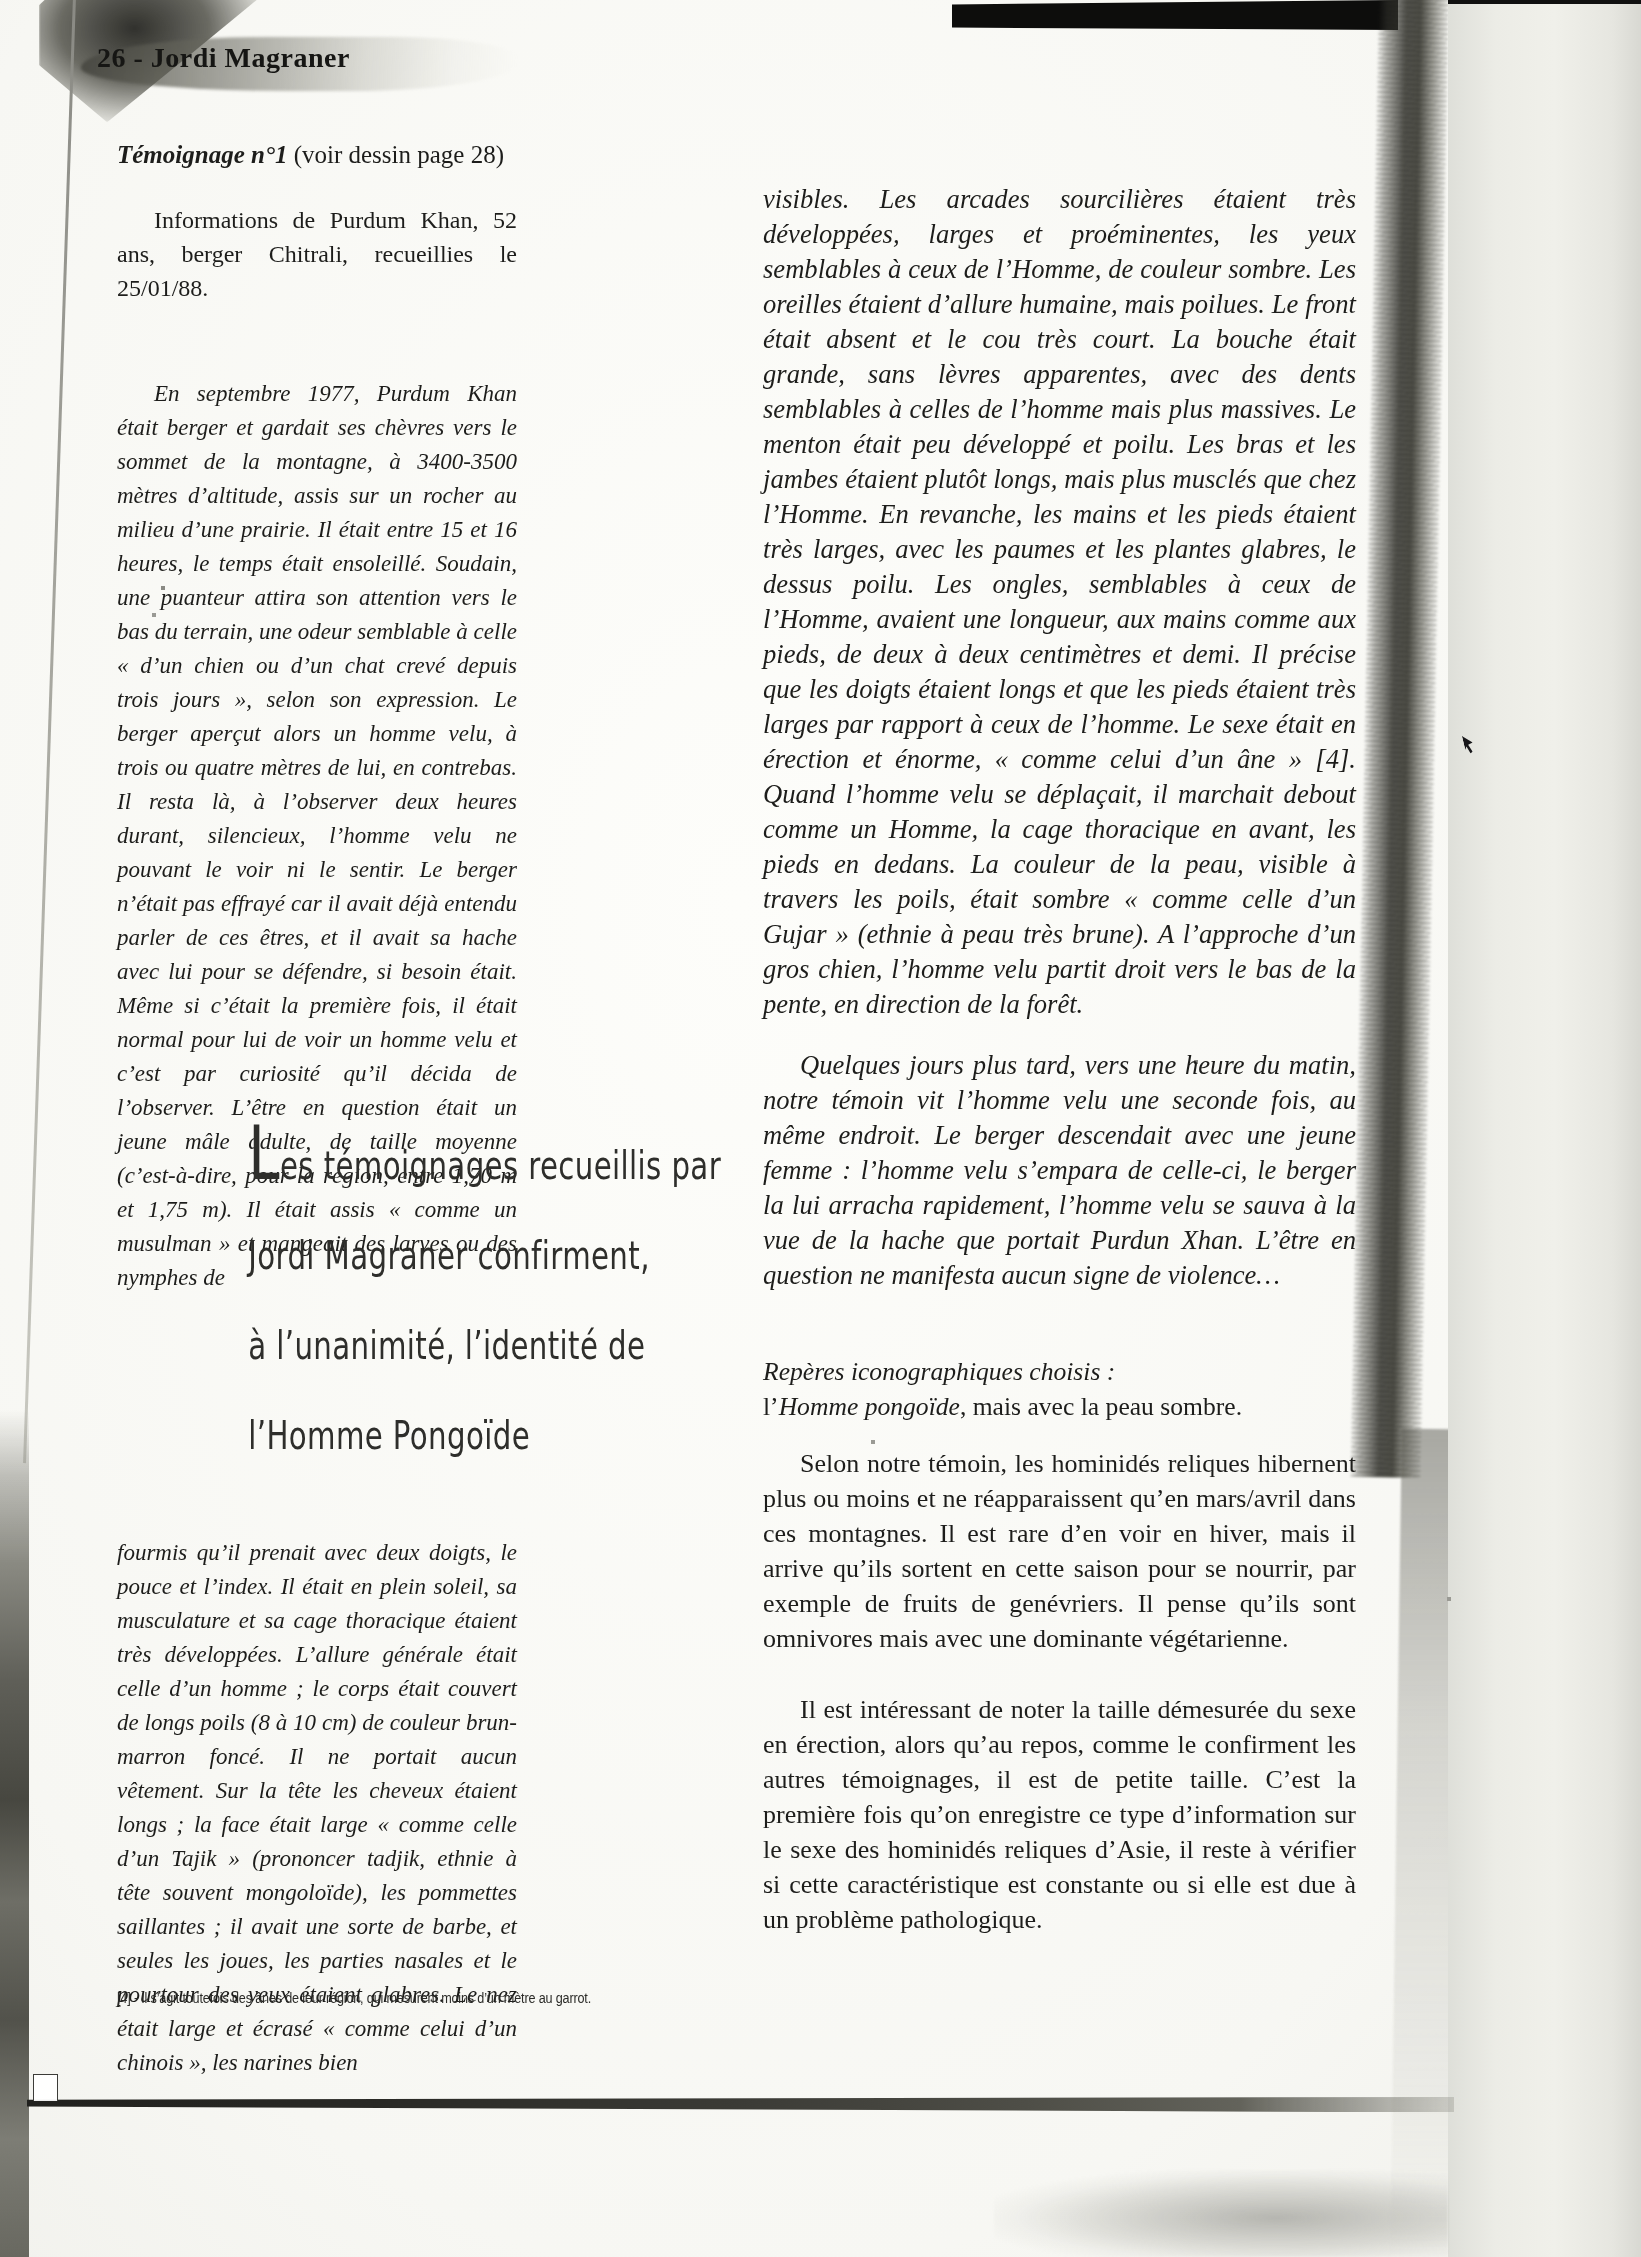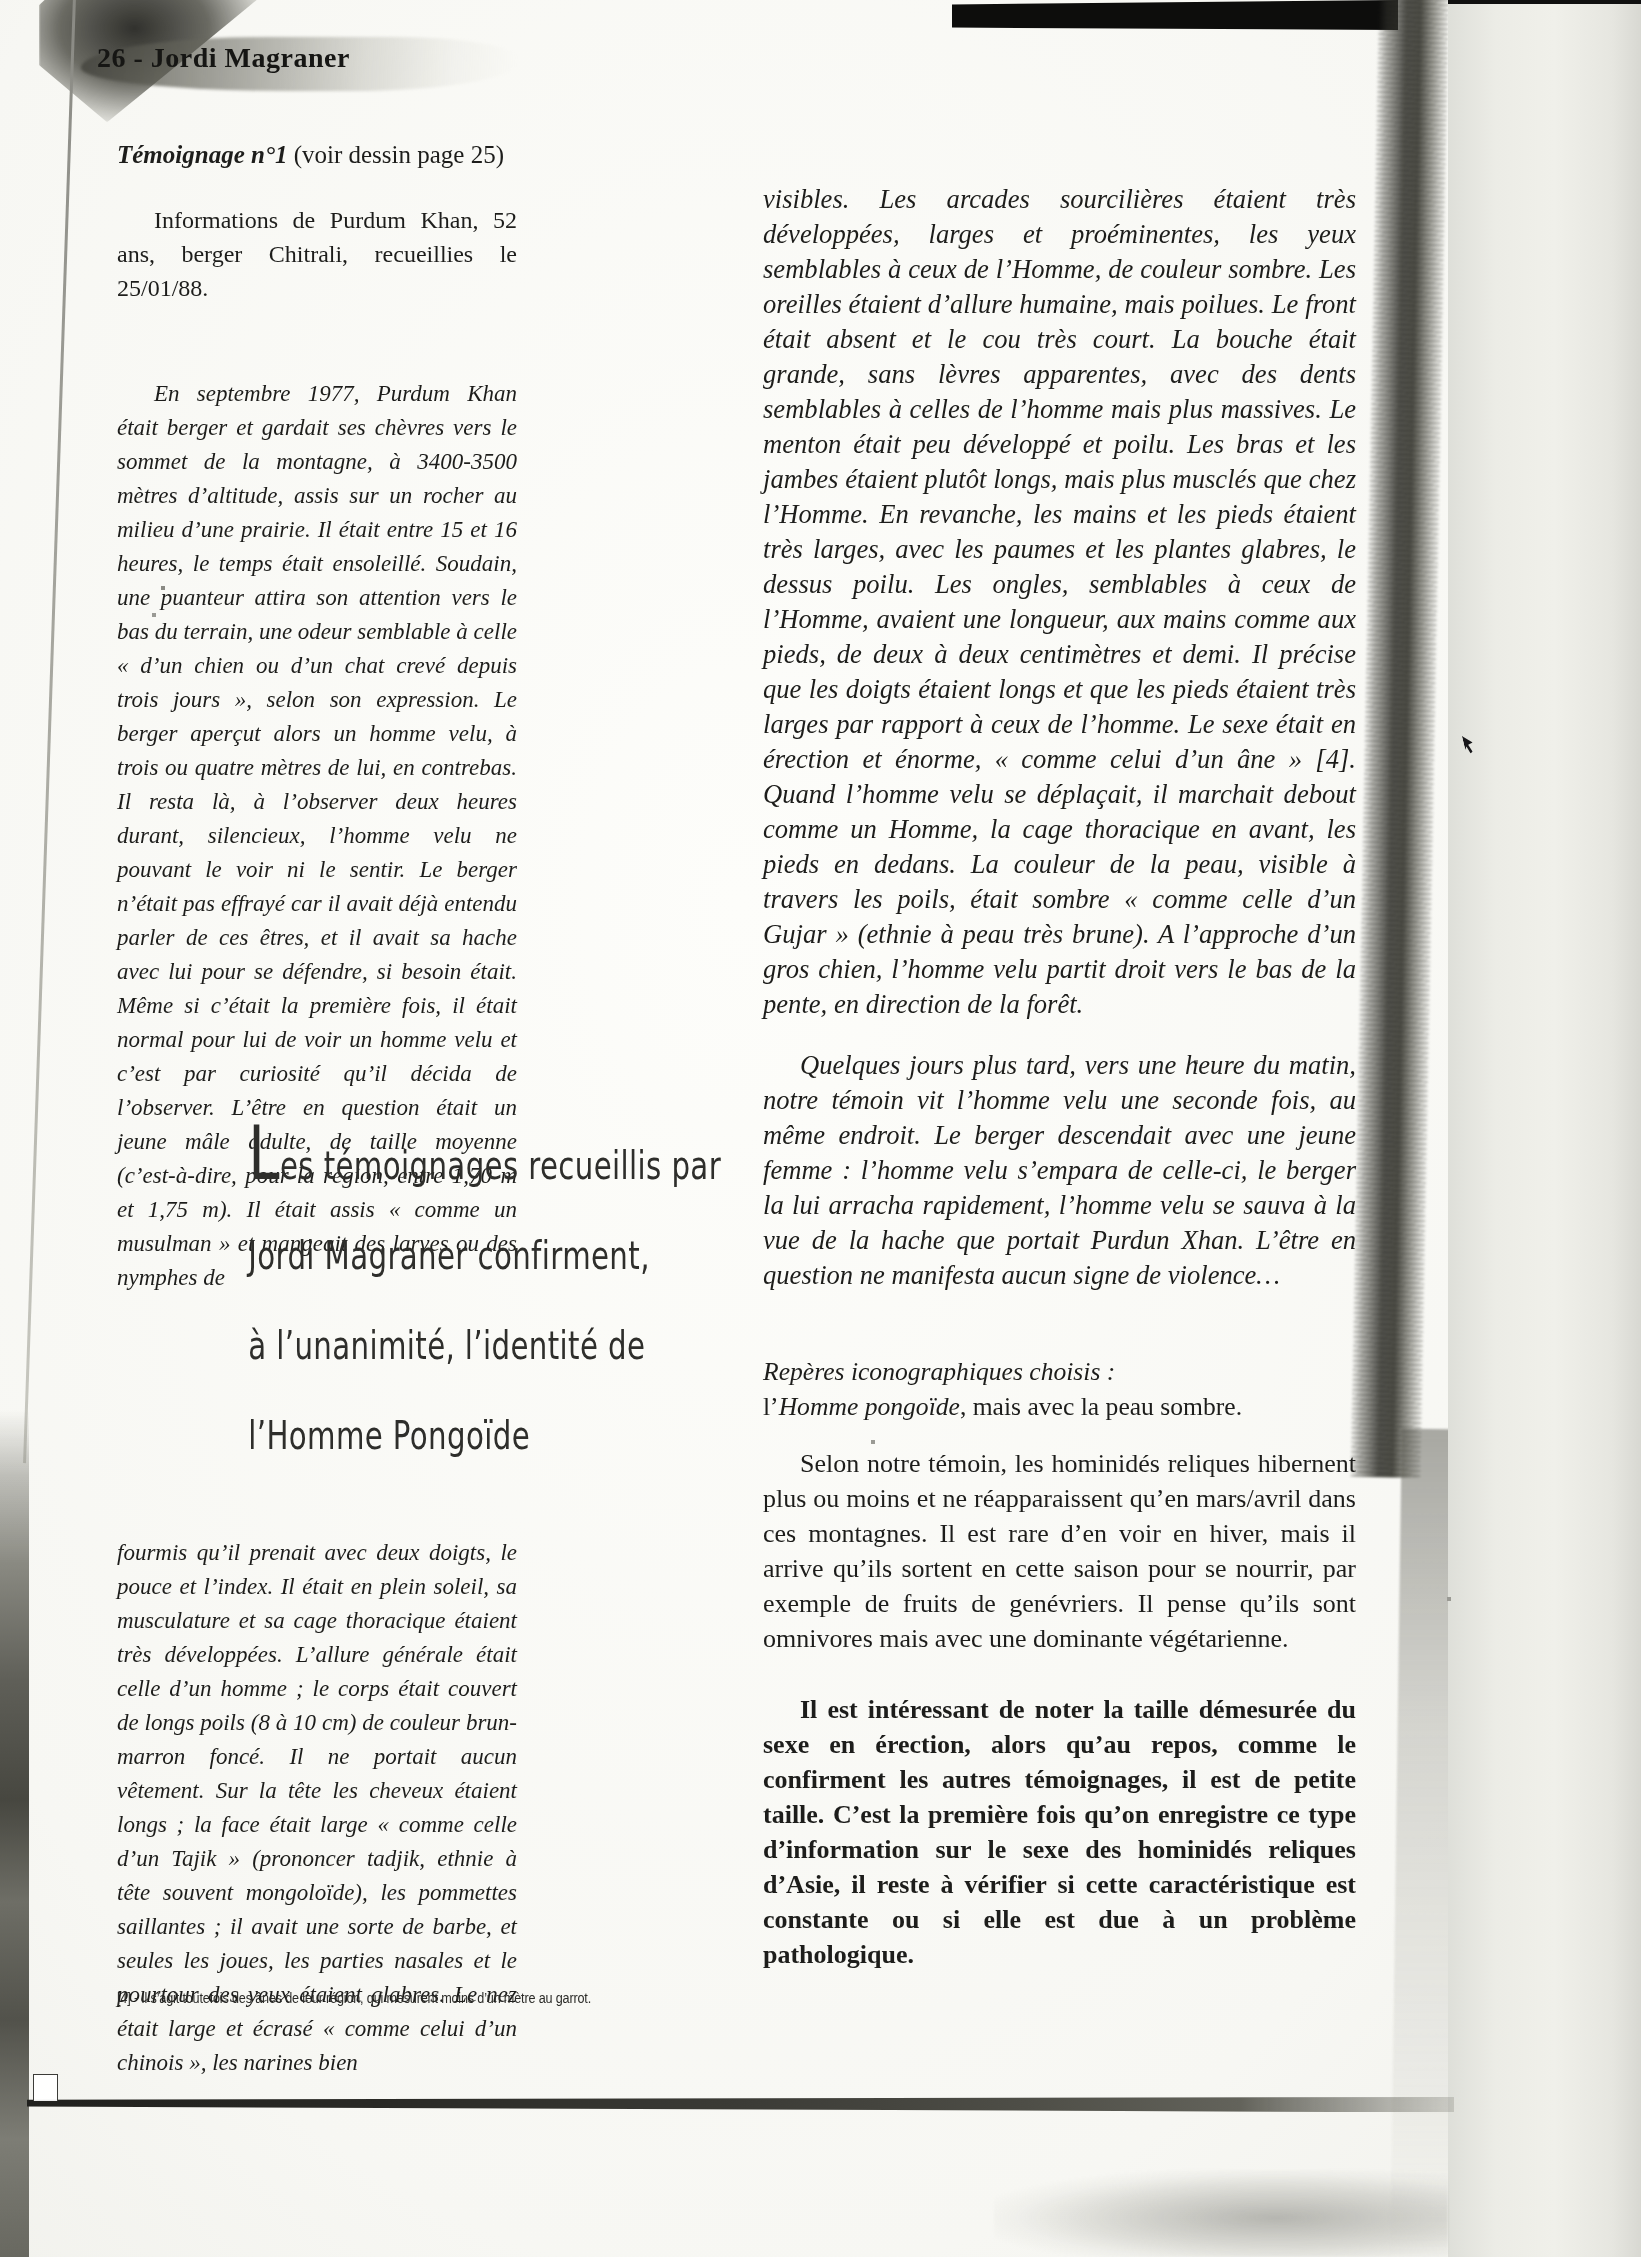"(voir dessin page 25)" span { text: 25 -> 28 }
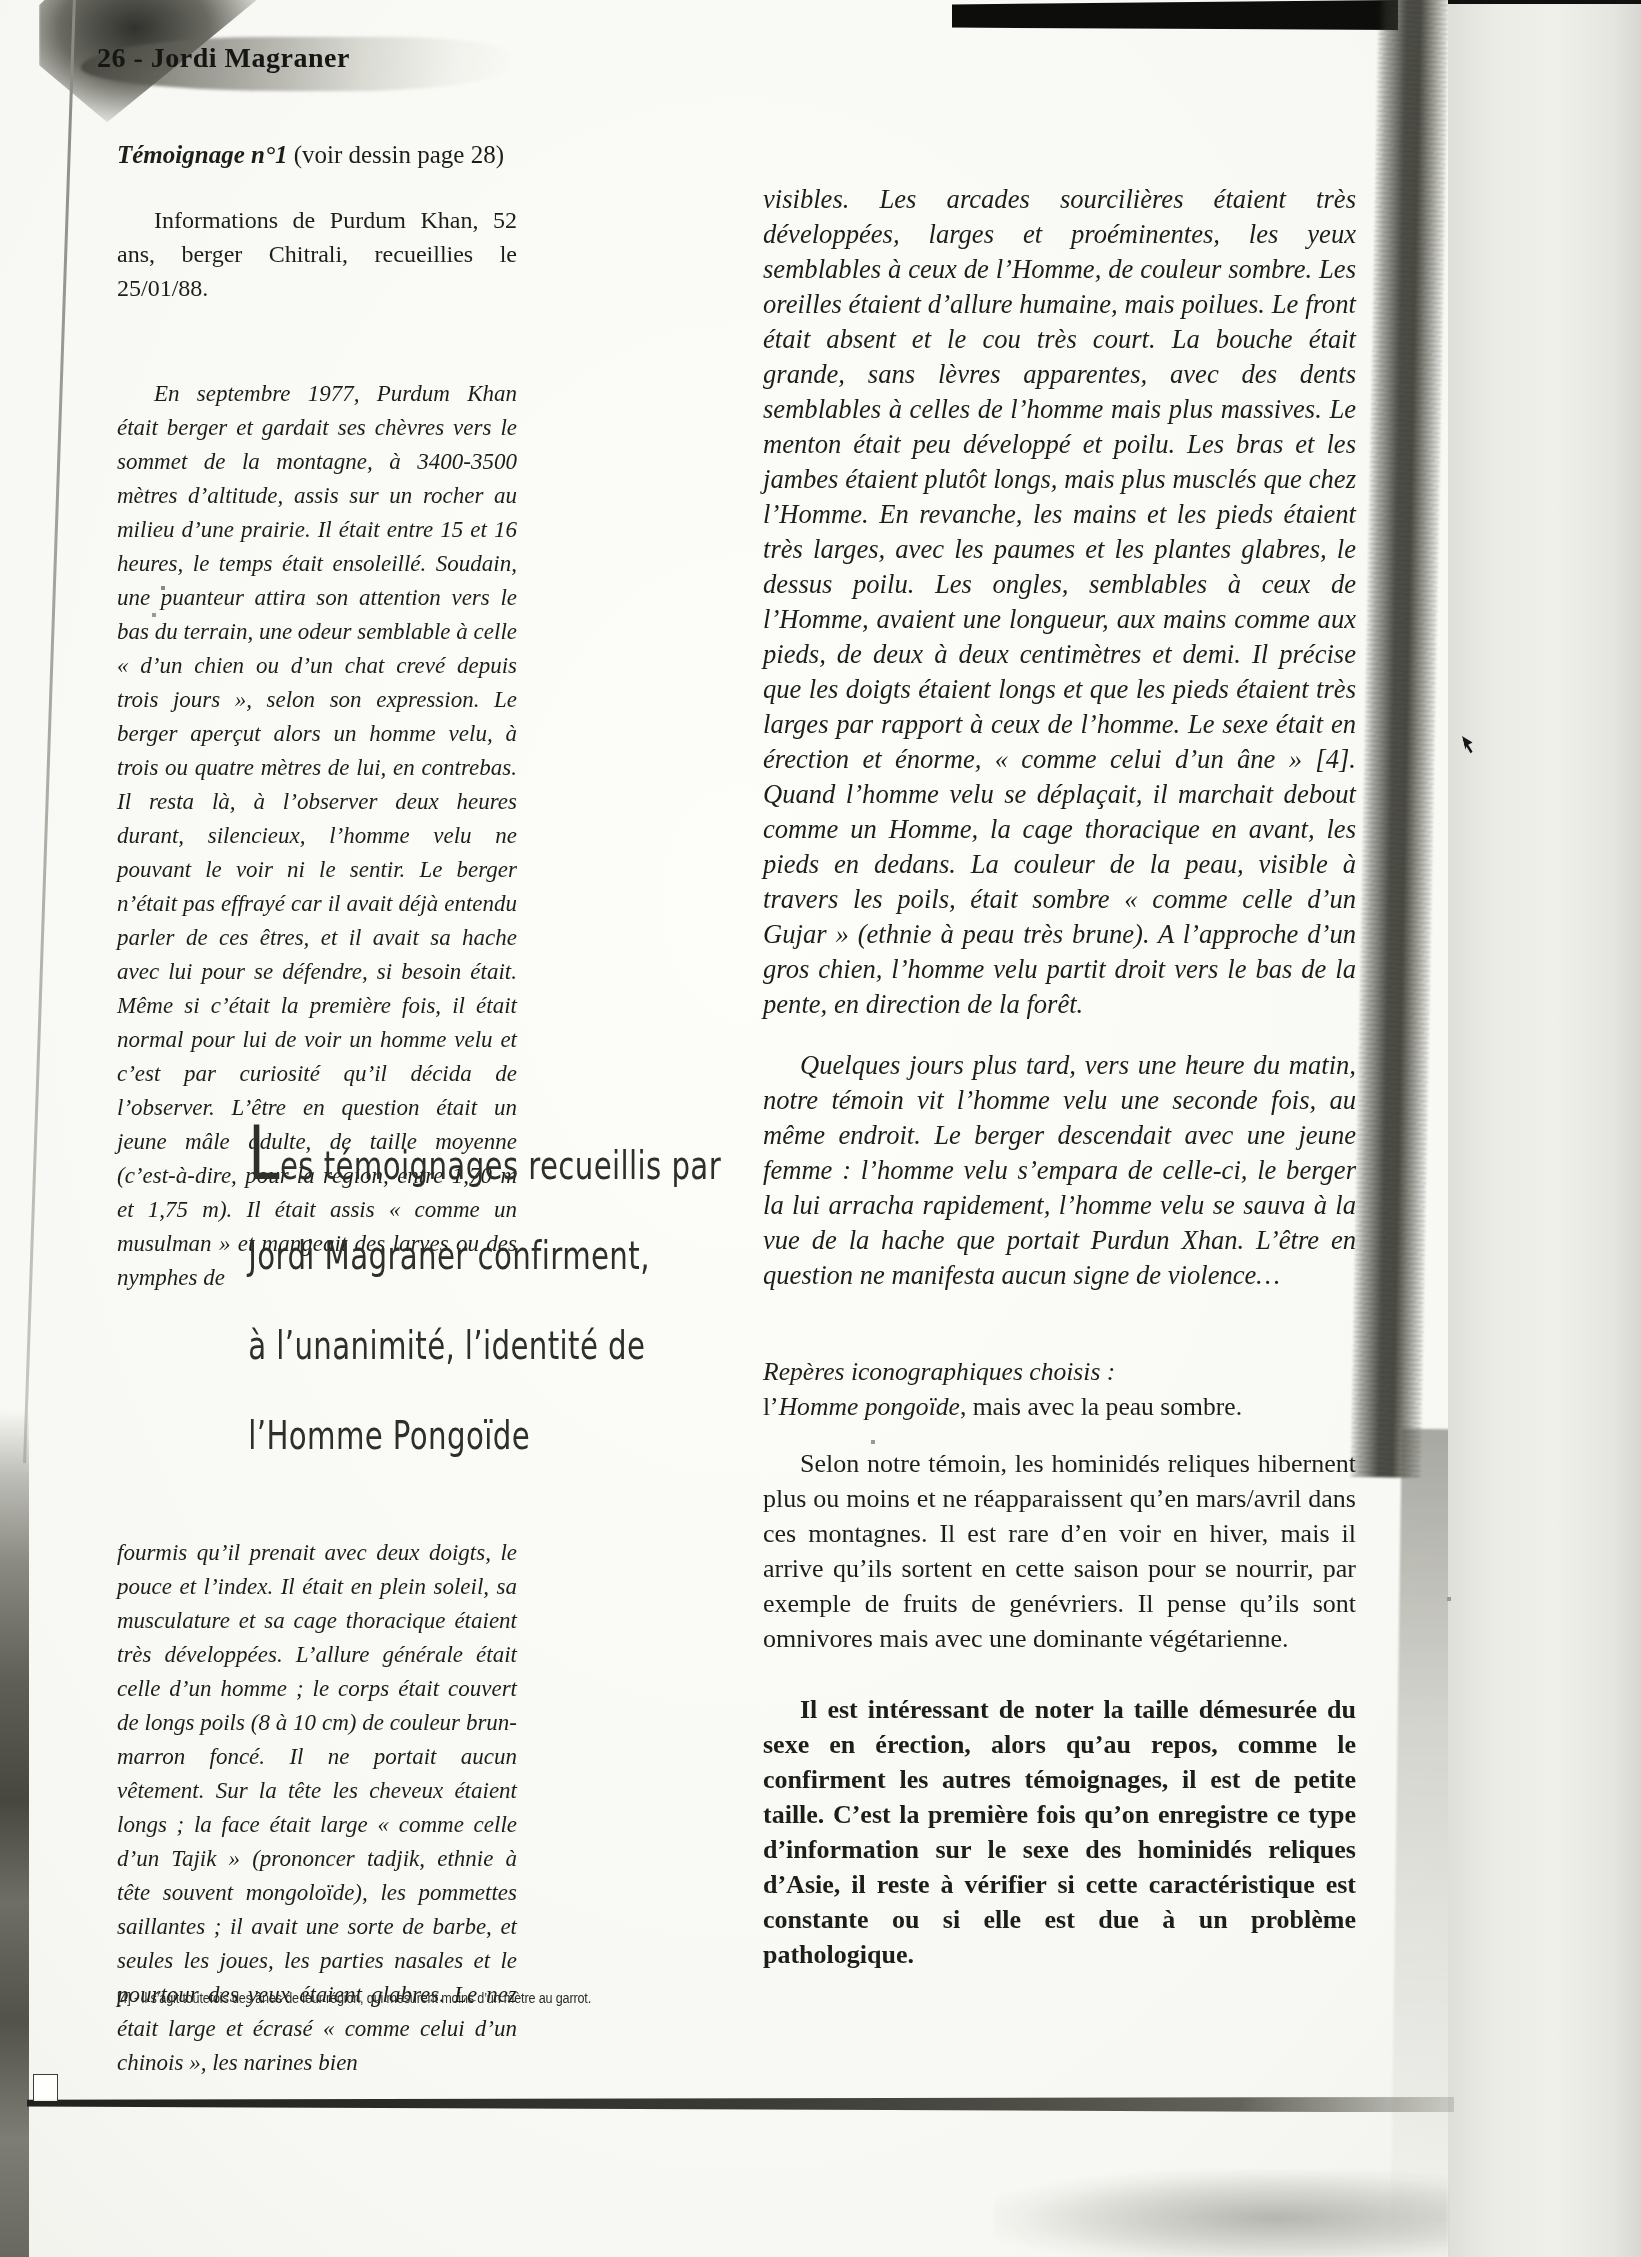"Il est intéressant de noter" .p6 { font-weight: bold -> none }
